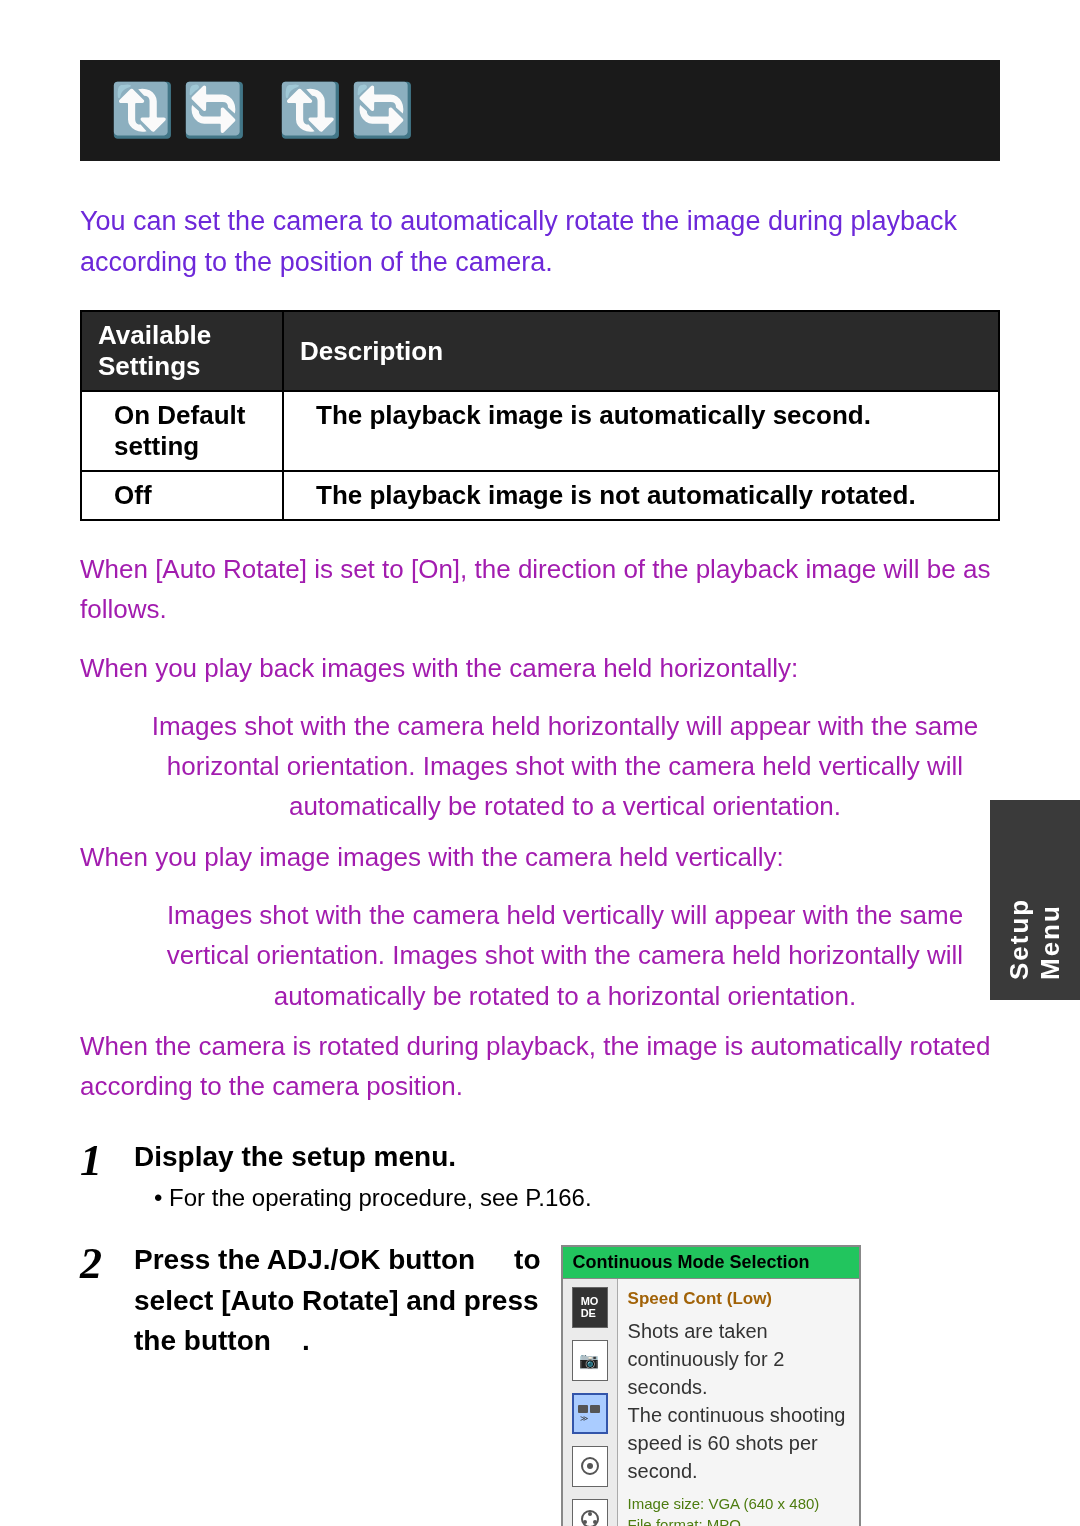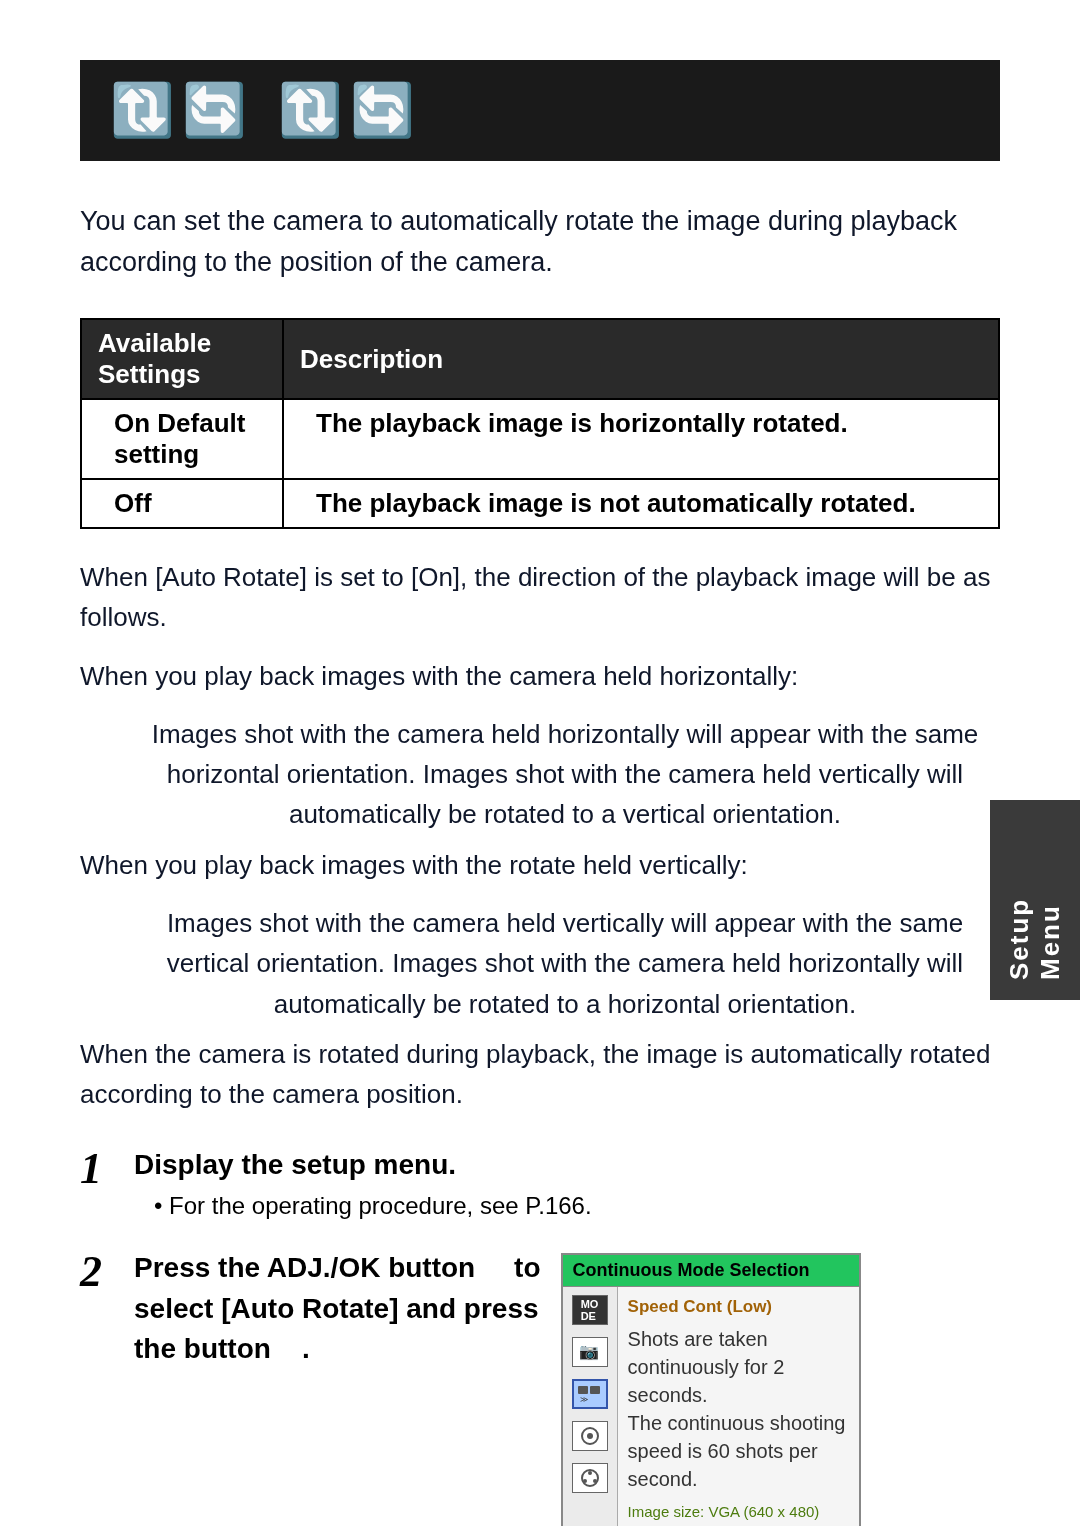"You can set the camera" .intro-text { color: #0f172a -> #6d28d9; margin-bottom: 36px -> 28px }
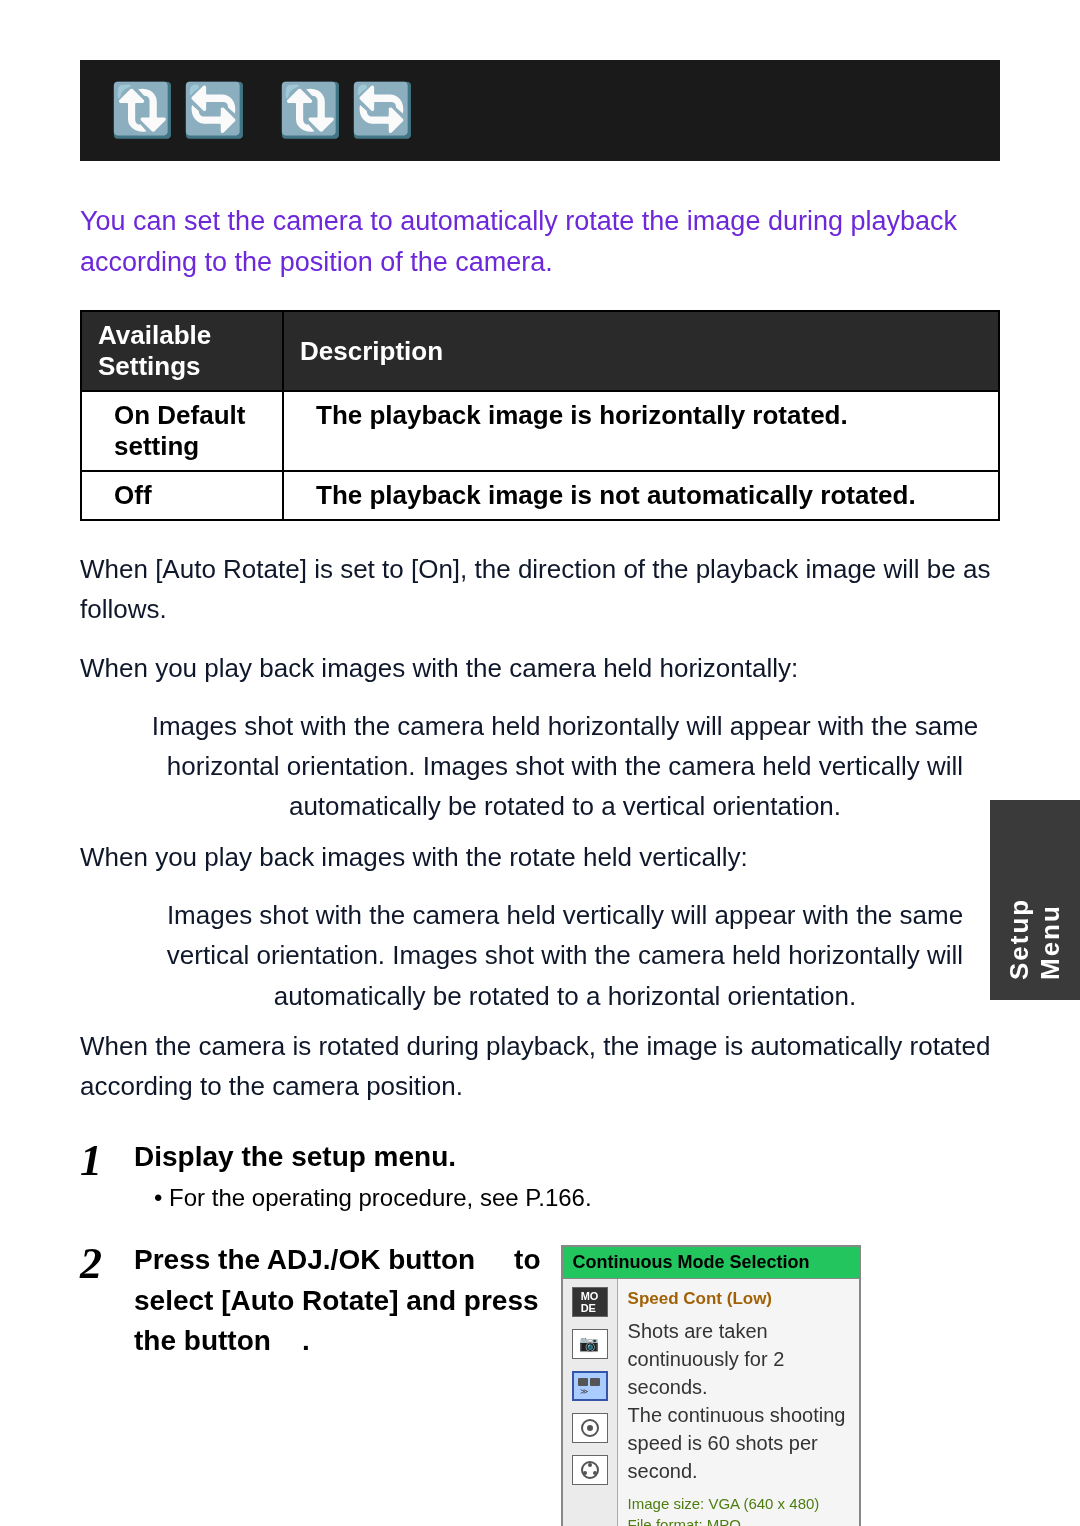"The playback image is horizontally" strong { text: horizontally rotated -> automatically second }
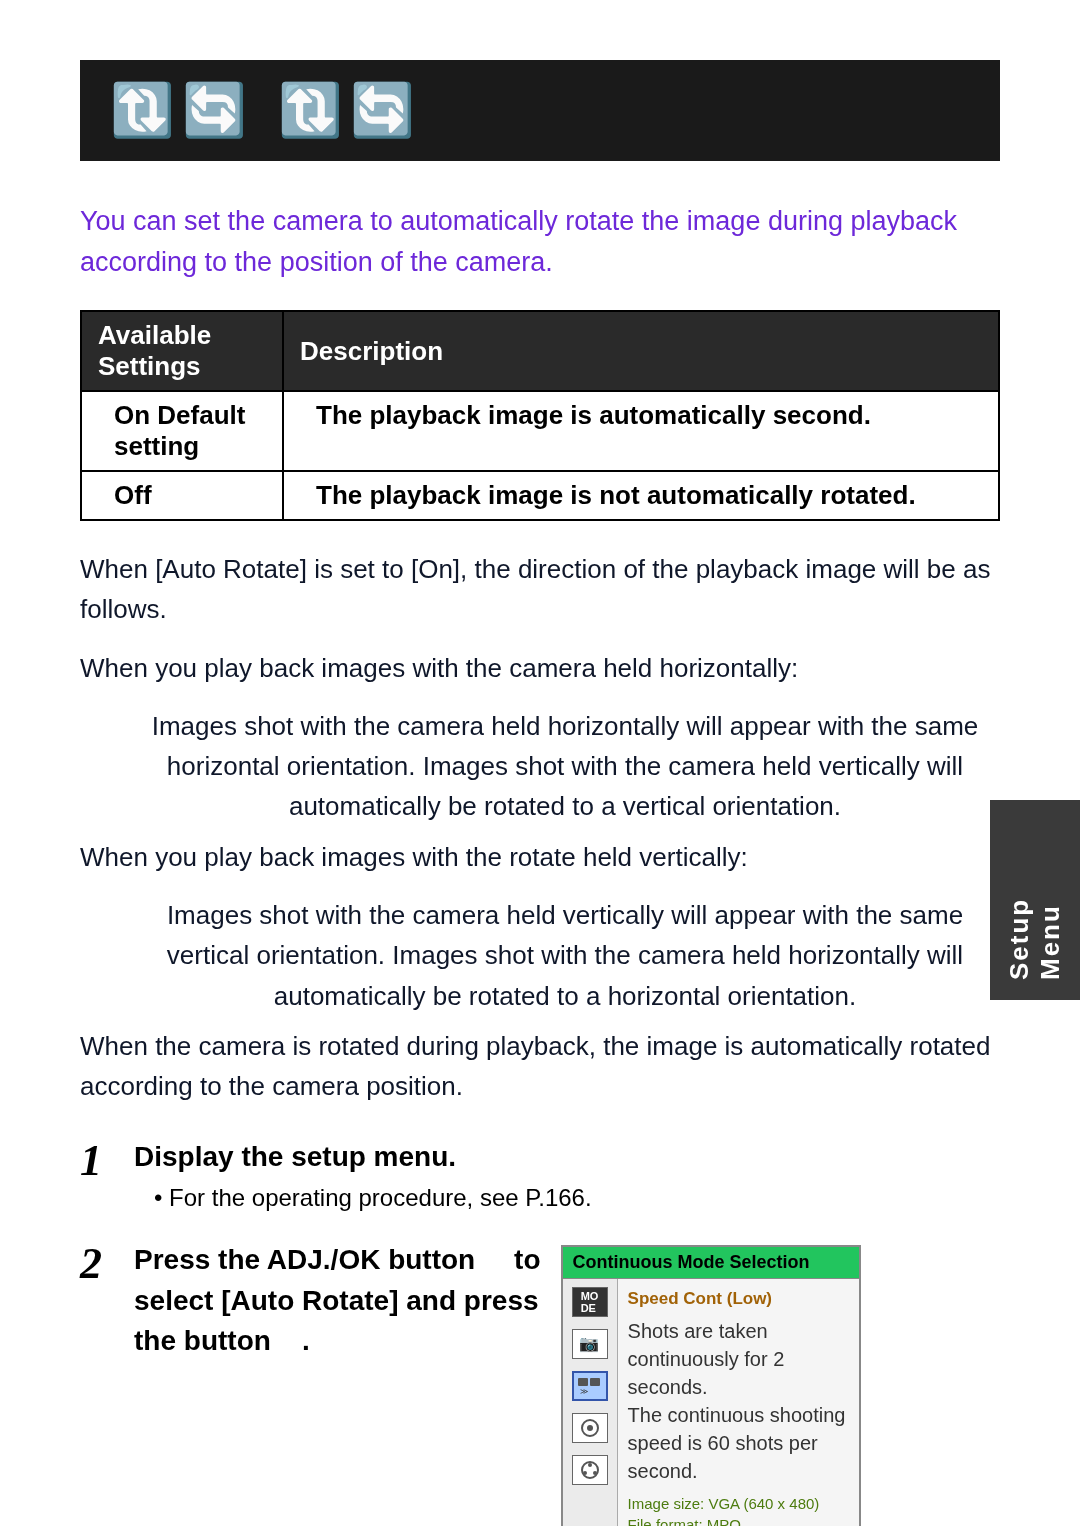"When [Auto Rotate] is set" .body-para { color: #0f172a -> #a21caf }
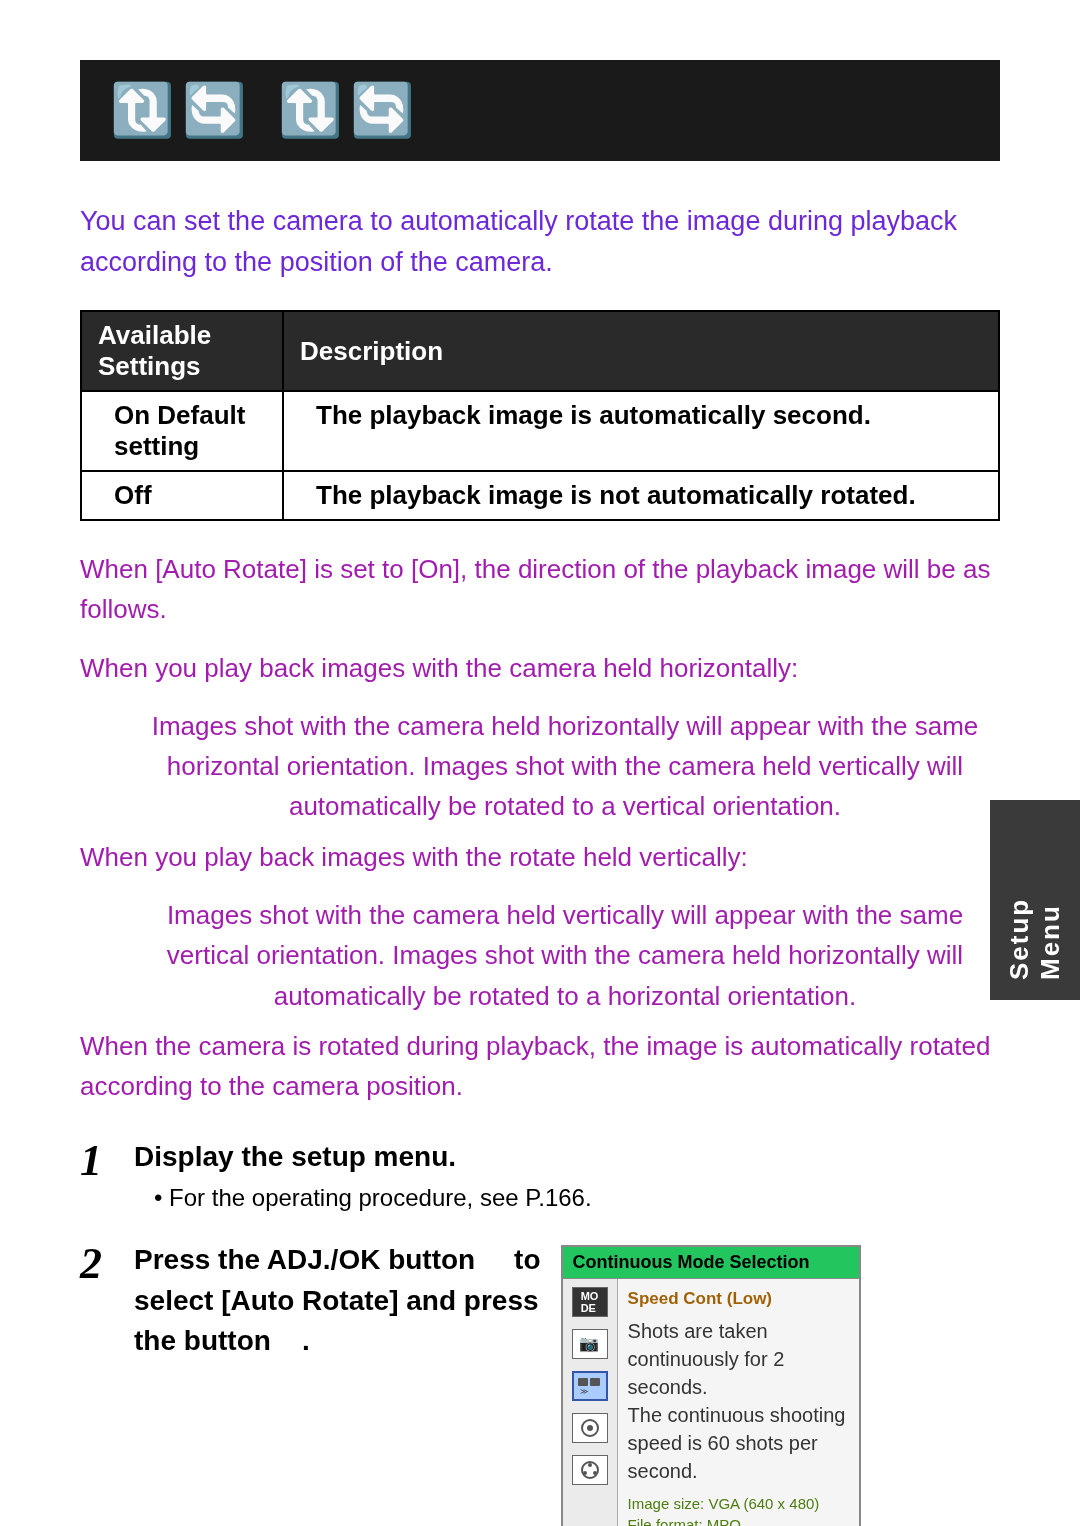"When you play back images with the rotate" p.body-para { text: back images with the rotate -> image images with the camera }
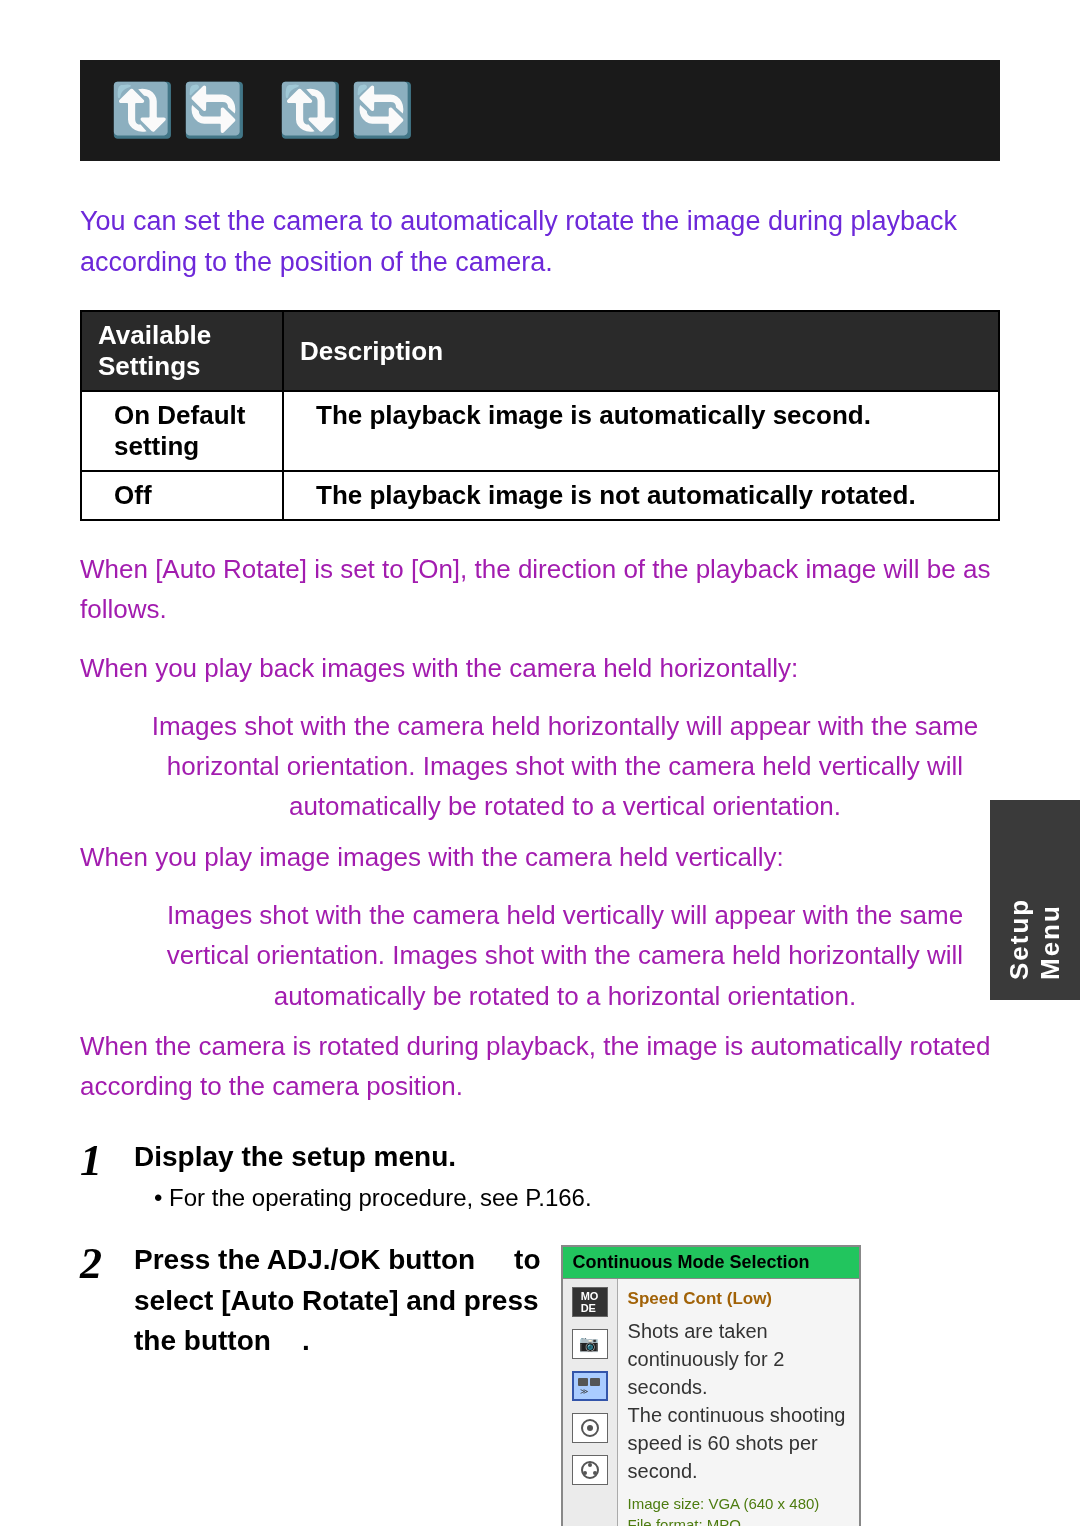"MO" .panel-icon-item { height: 30px -> 41px }
